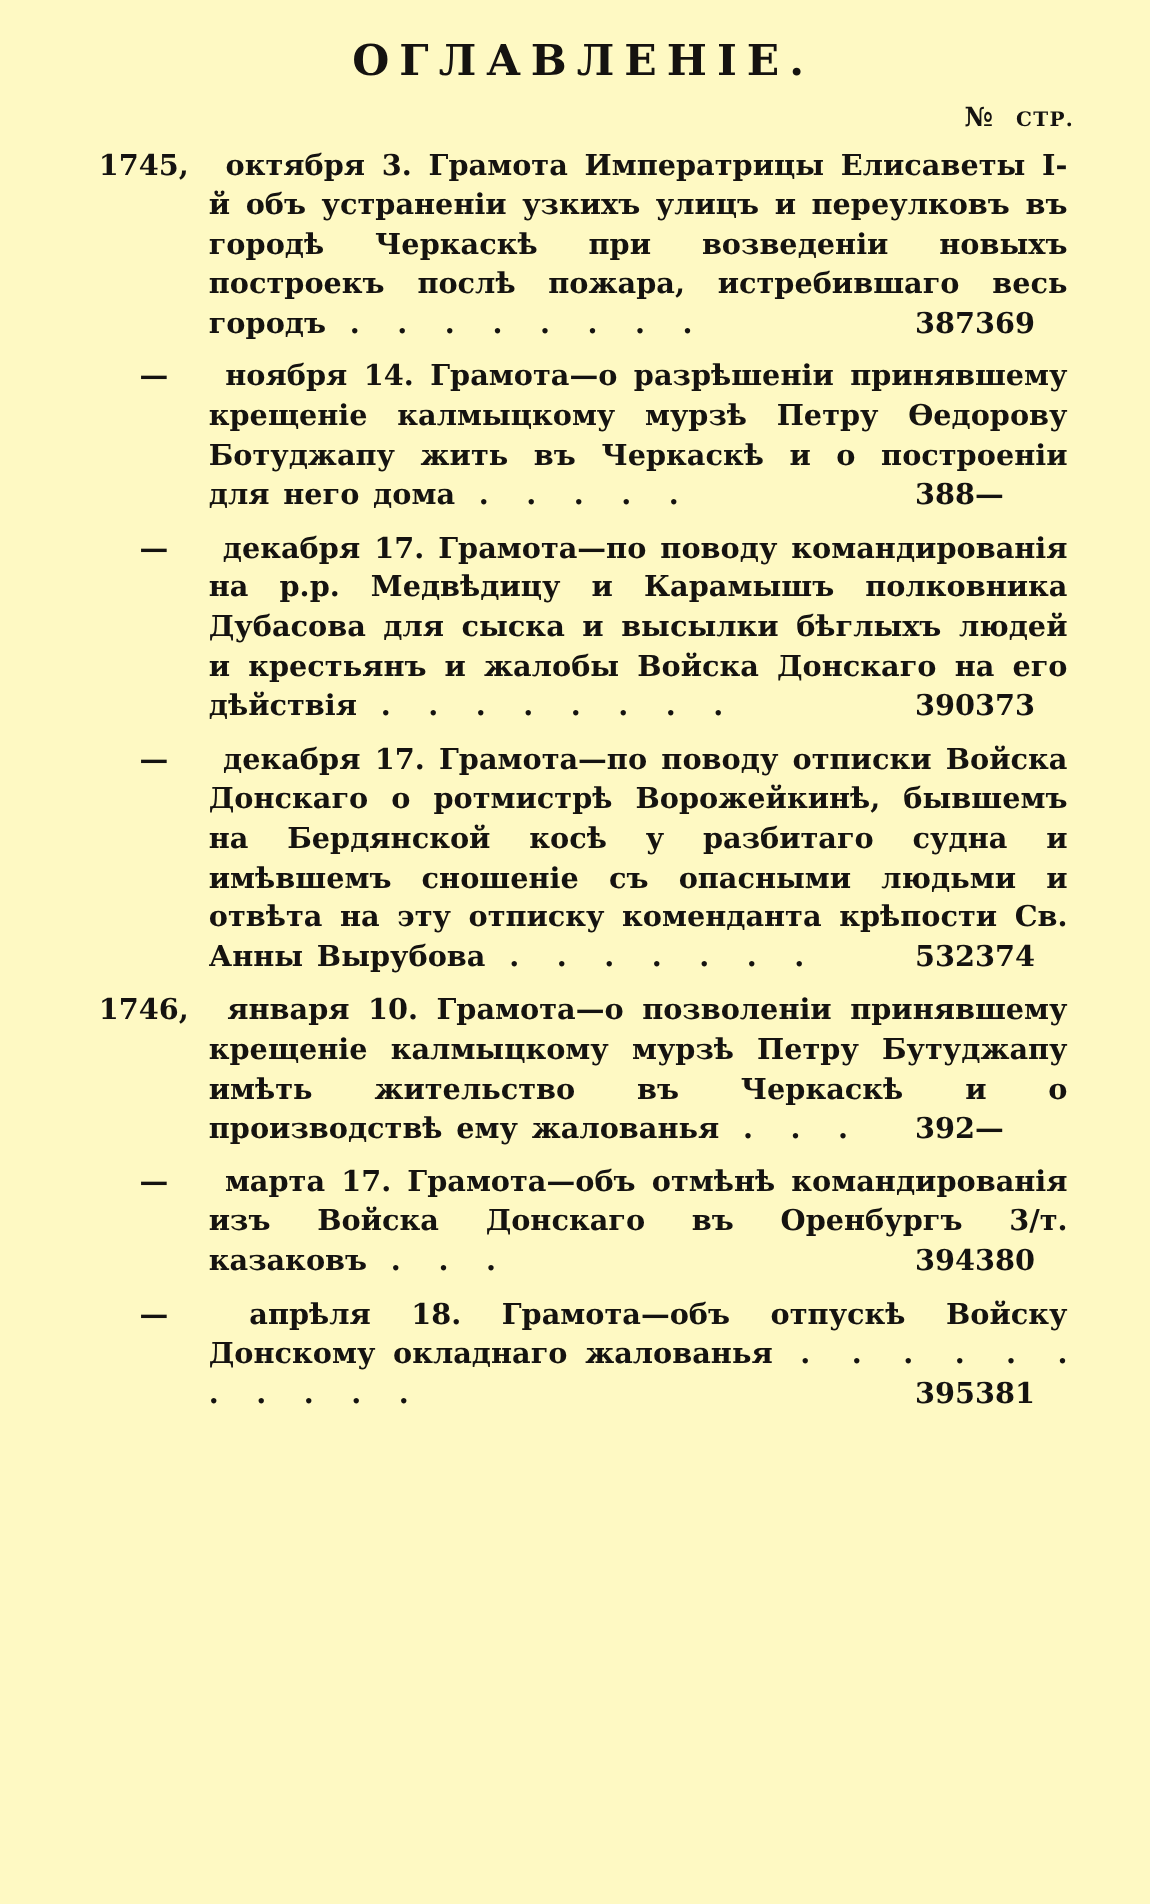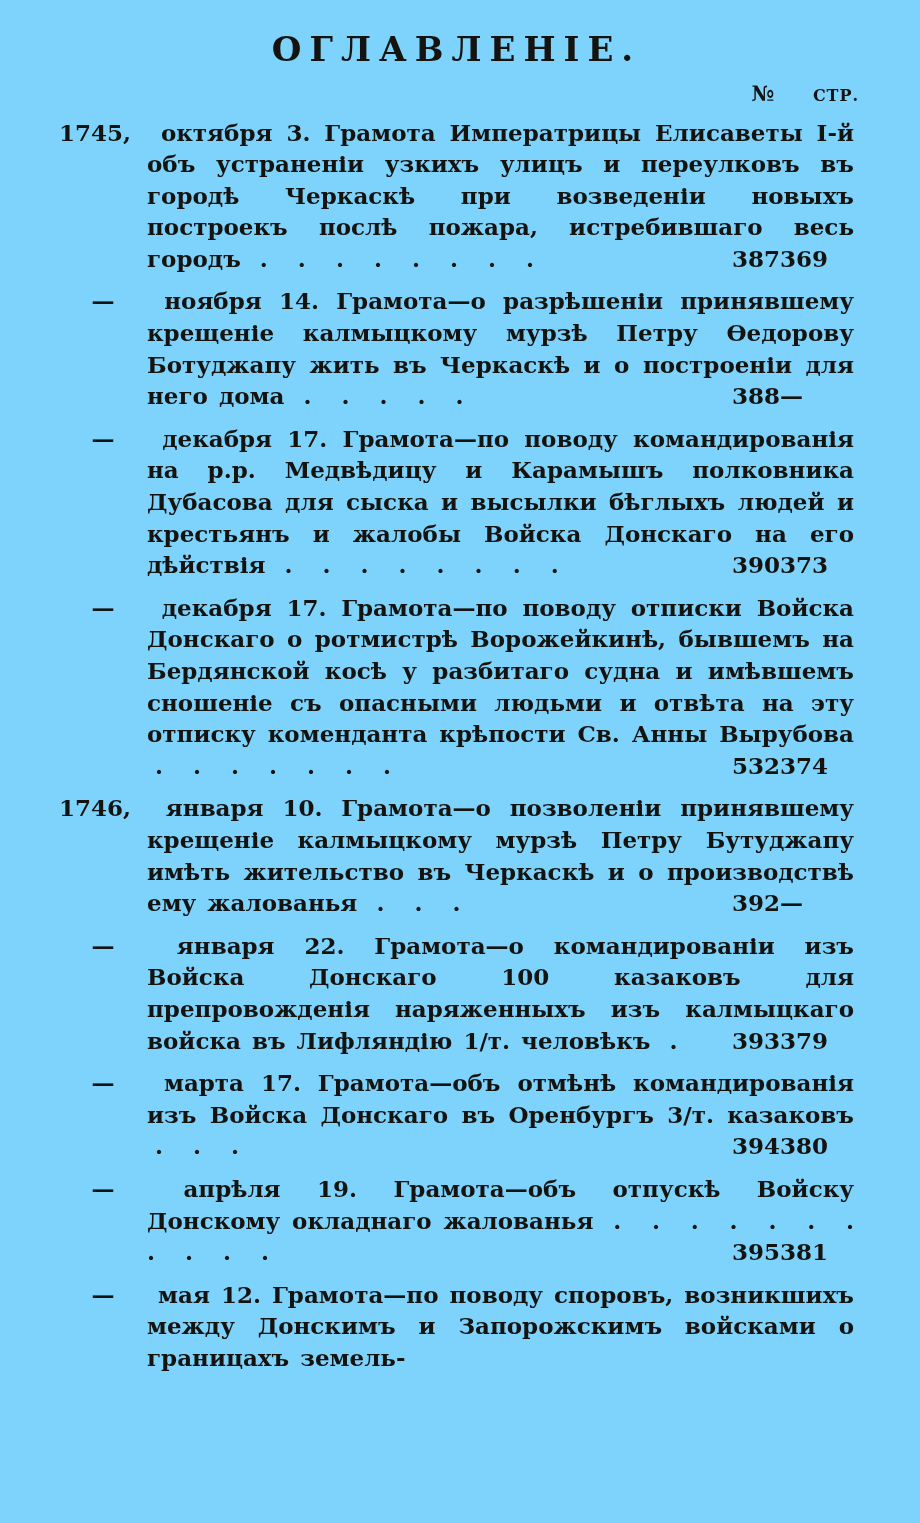"ОГЛАВЛЕНІЕ." .page { background: #7dd3fc -> #fef9c3; padding: 28px 55px 0 48px -> 28px 55px 0 68px }
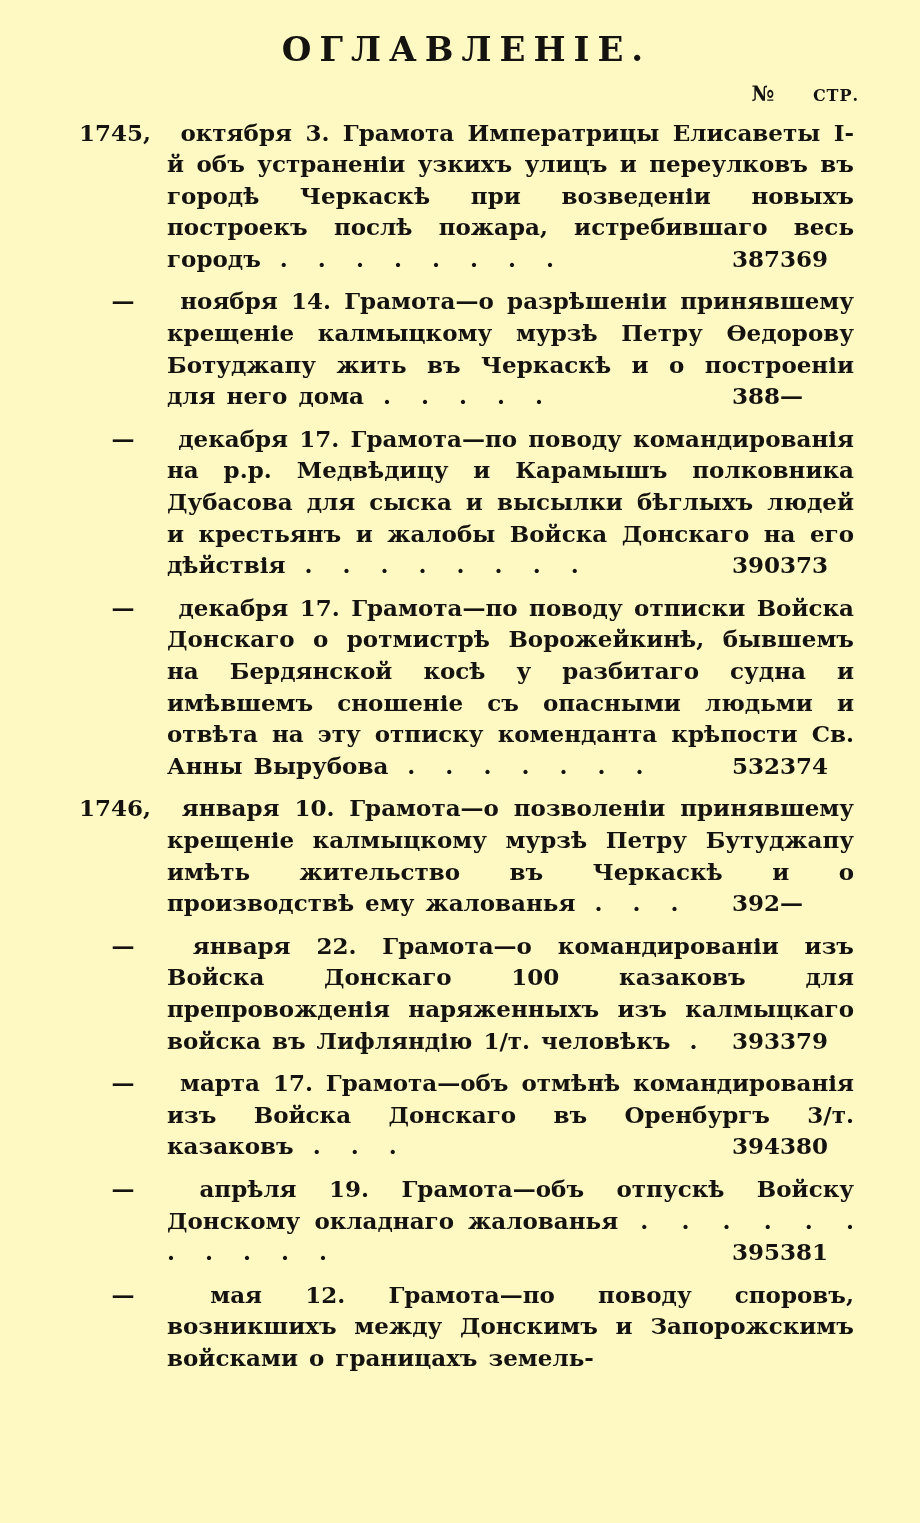"СТР." .col-headers .str { margin-left: 20px -> none }
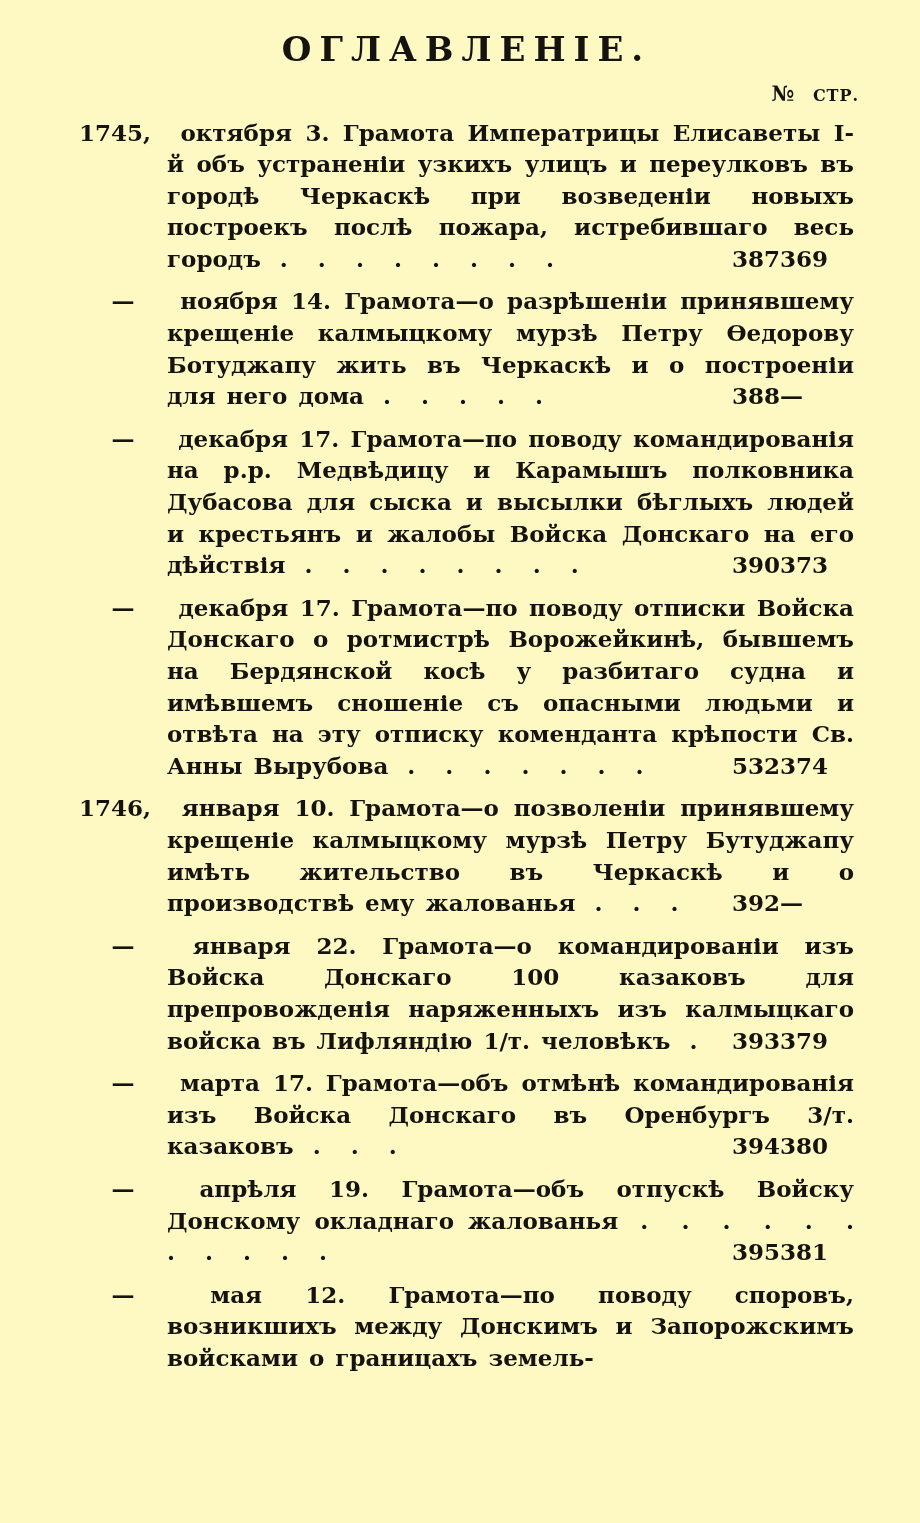"— января 22. Грамота—о командированіи" div.entry { html: <div> <p><span>—</span> <span>января 22. Грамота—о командированіи изъ Войска Донскаго 100 казаковъ для препровожденія наряженныхъ изъ калмыцкаго войска въ Лифляндію 1/т. человѣкъ</span> <span>.</span><span> <span>393</span> <span>379</span> </span></p> </div> -> none }
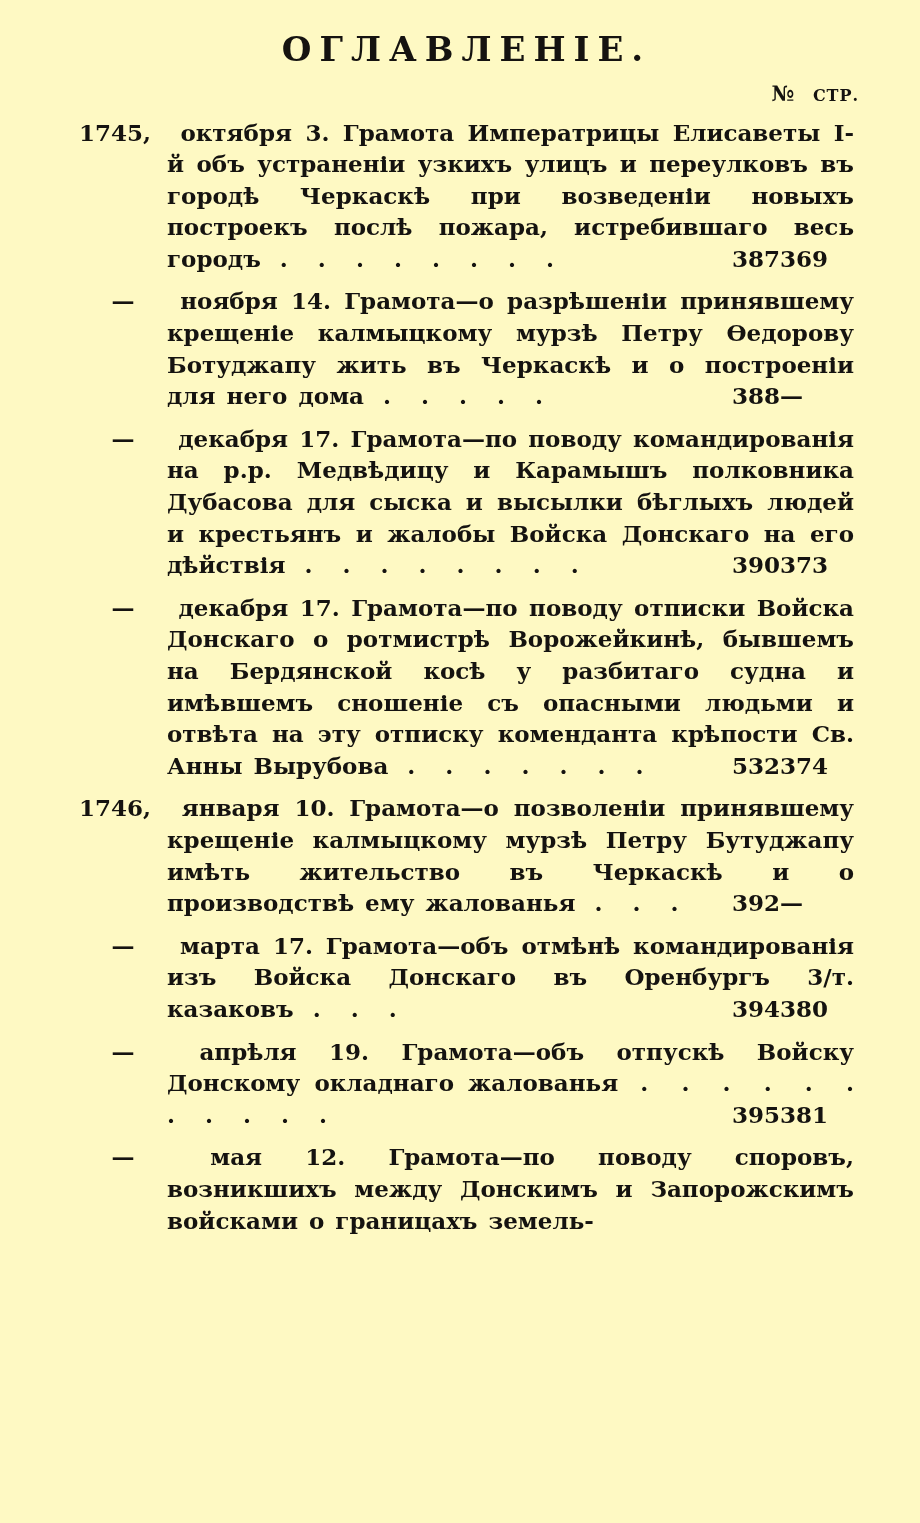"апрѣля 19. Грамота—объ отпускѣ Войску" span.text { text: 19 -> 18 }
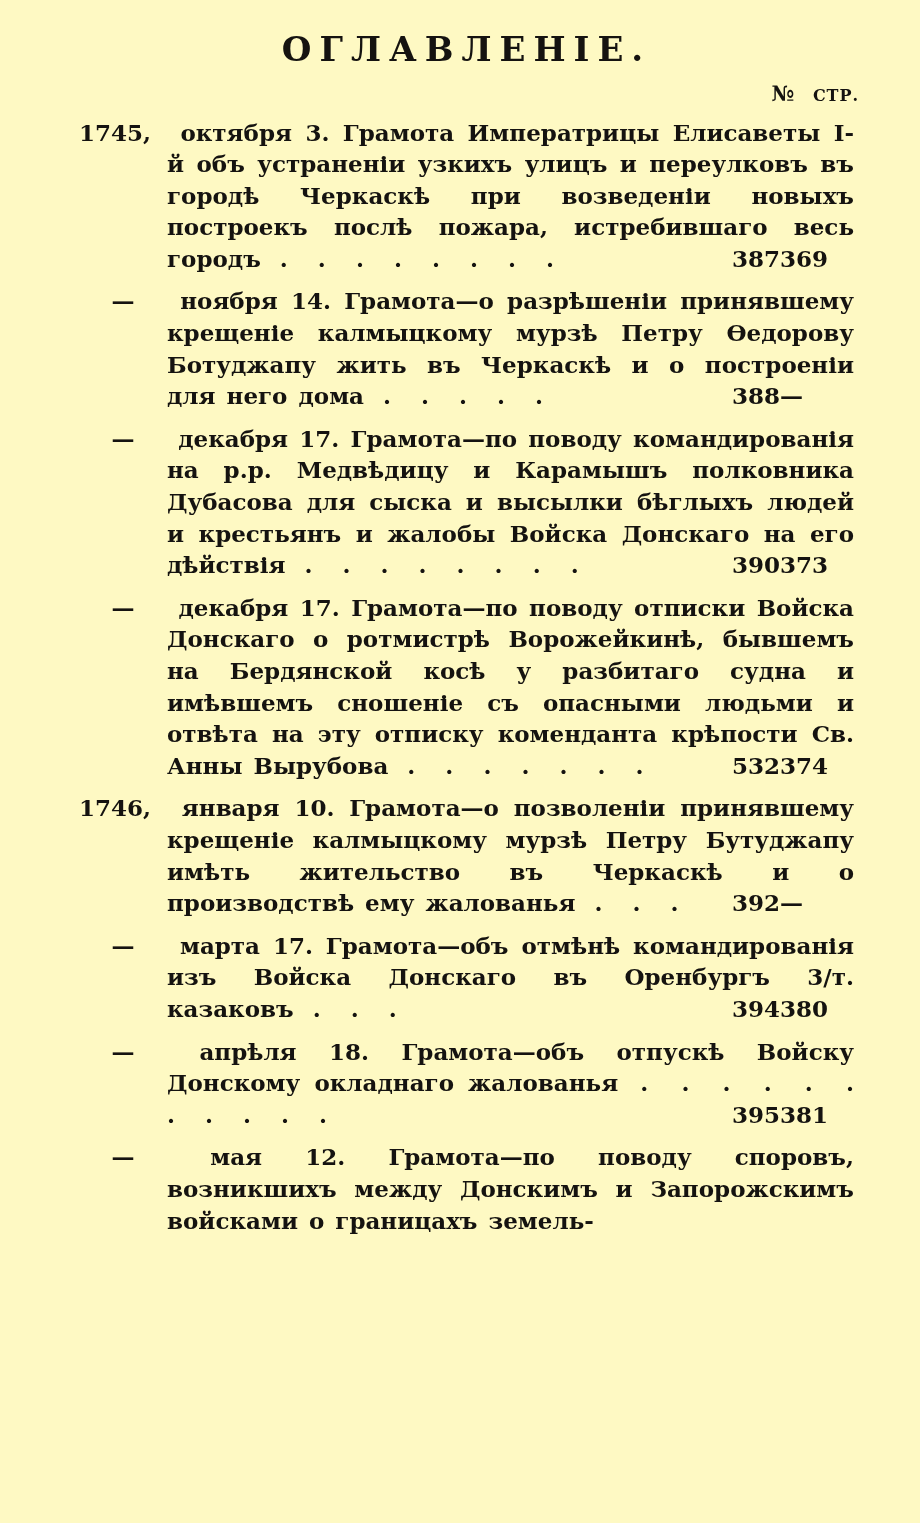"— мая 12. Грамота—по поводу" div.entry { html: <div> <p><span>—</span> <span>мая 12. Грамота—по поводу споровъ, возникшихъ между Донскимъ и Запорожскимъ войсками о границахъ земель-</span> <span></span><span> <span></span> <span></span> </span></p> </div> -> none }
